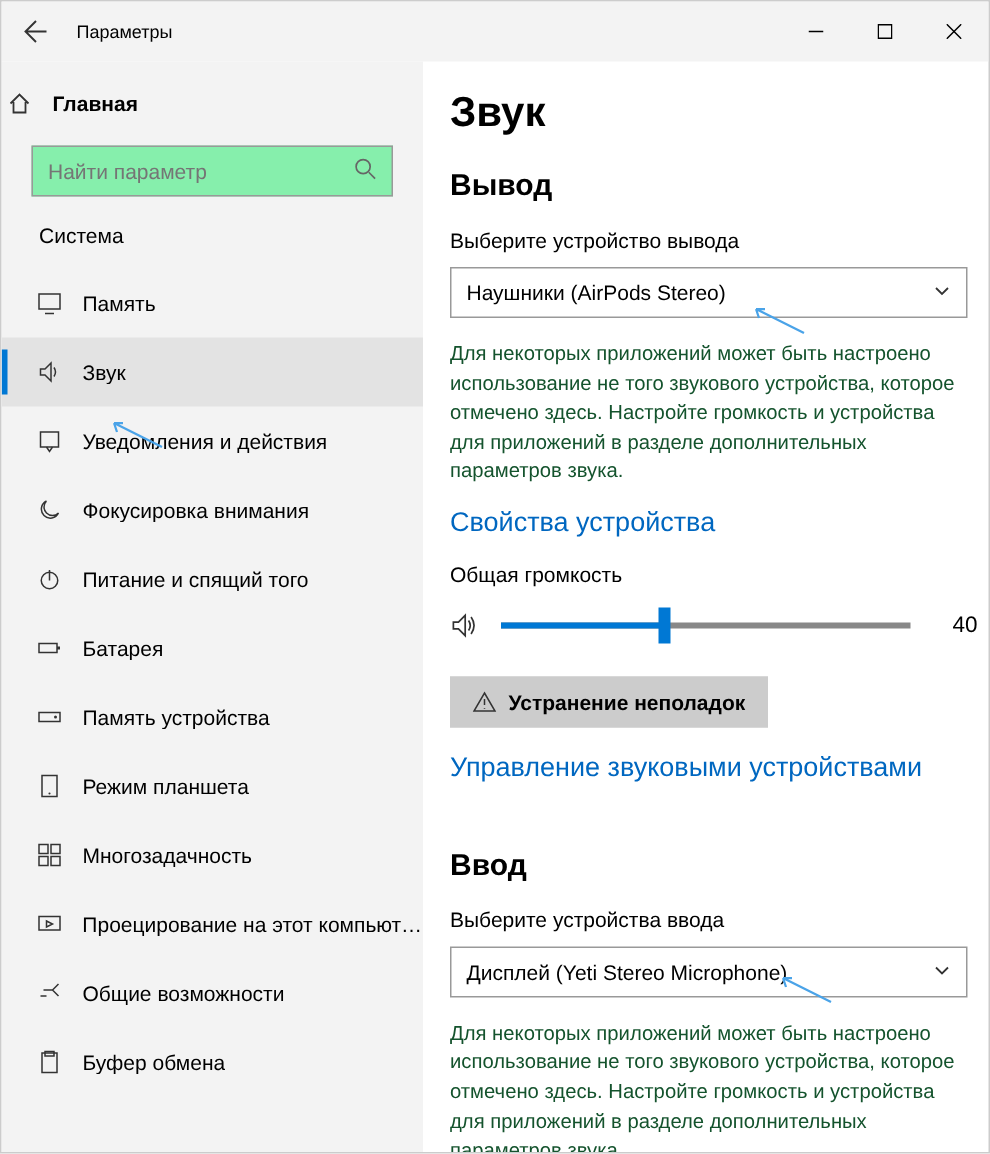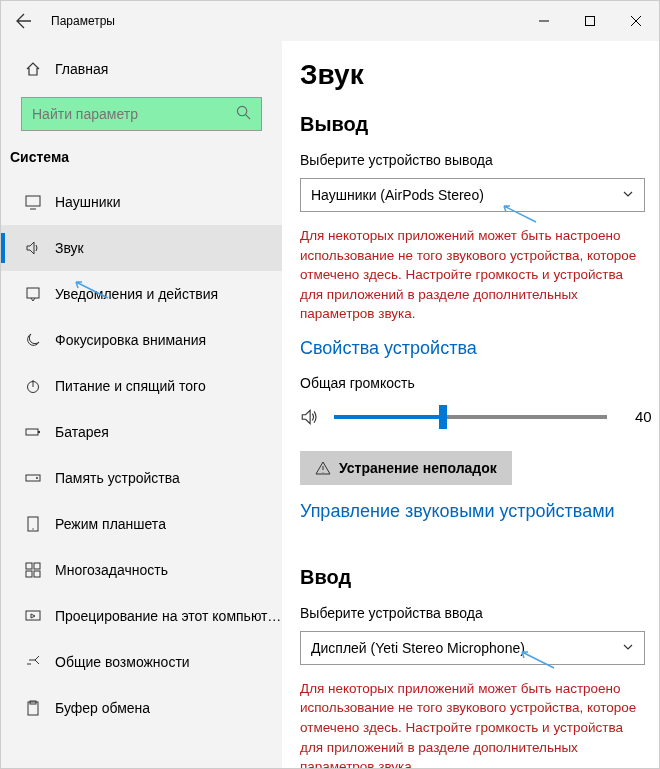"Главная" .home { font-weight: none -> bold; padding-left: 20px -> none }
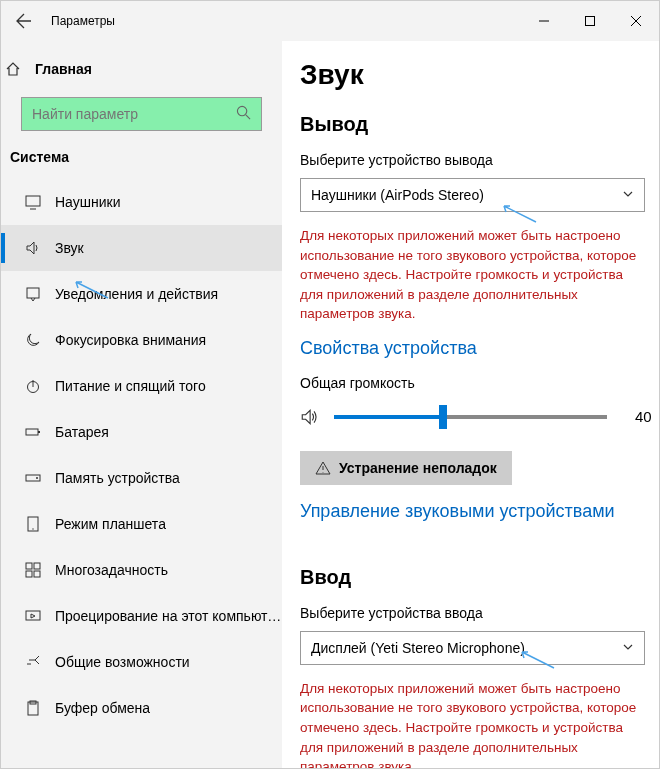"Система" .category { font-weight: 700 -> 400; padding: 0 20px 14px 9px -> 0 20px 14px 25px }
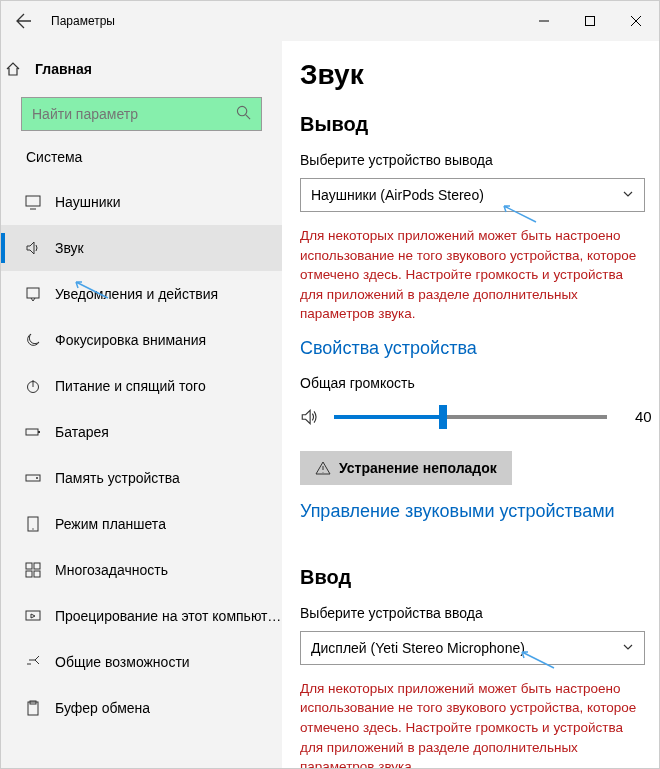"Наушники" span.label { text: Наушники -> Память }
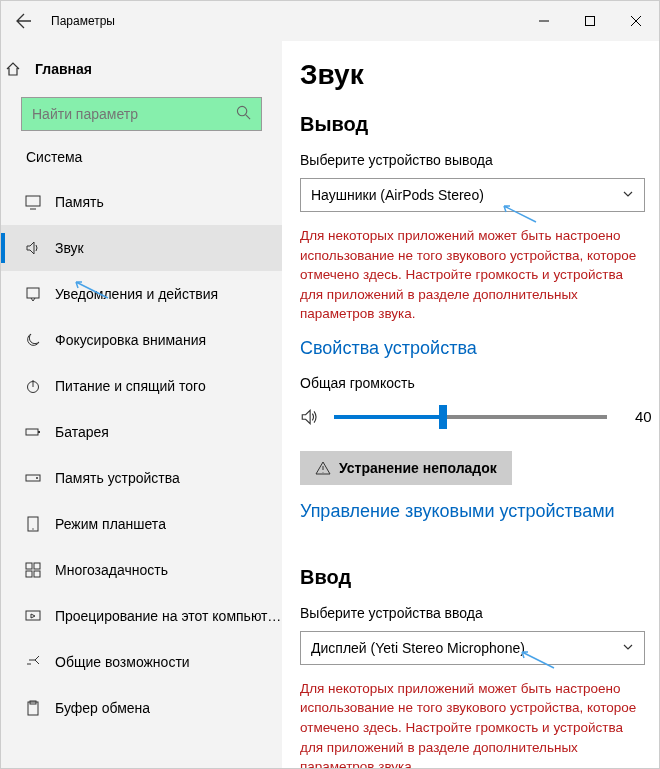"Для некоторых приложений может быть" .helptext { color: #b91c1c -> #14532d }
